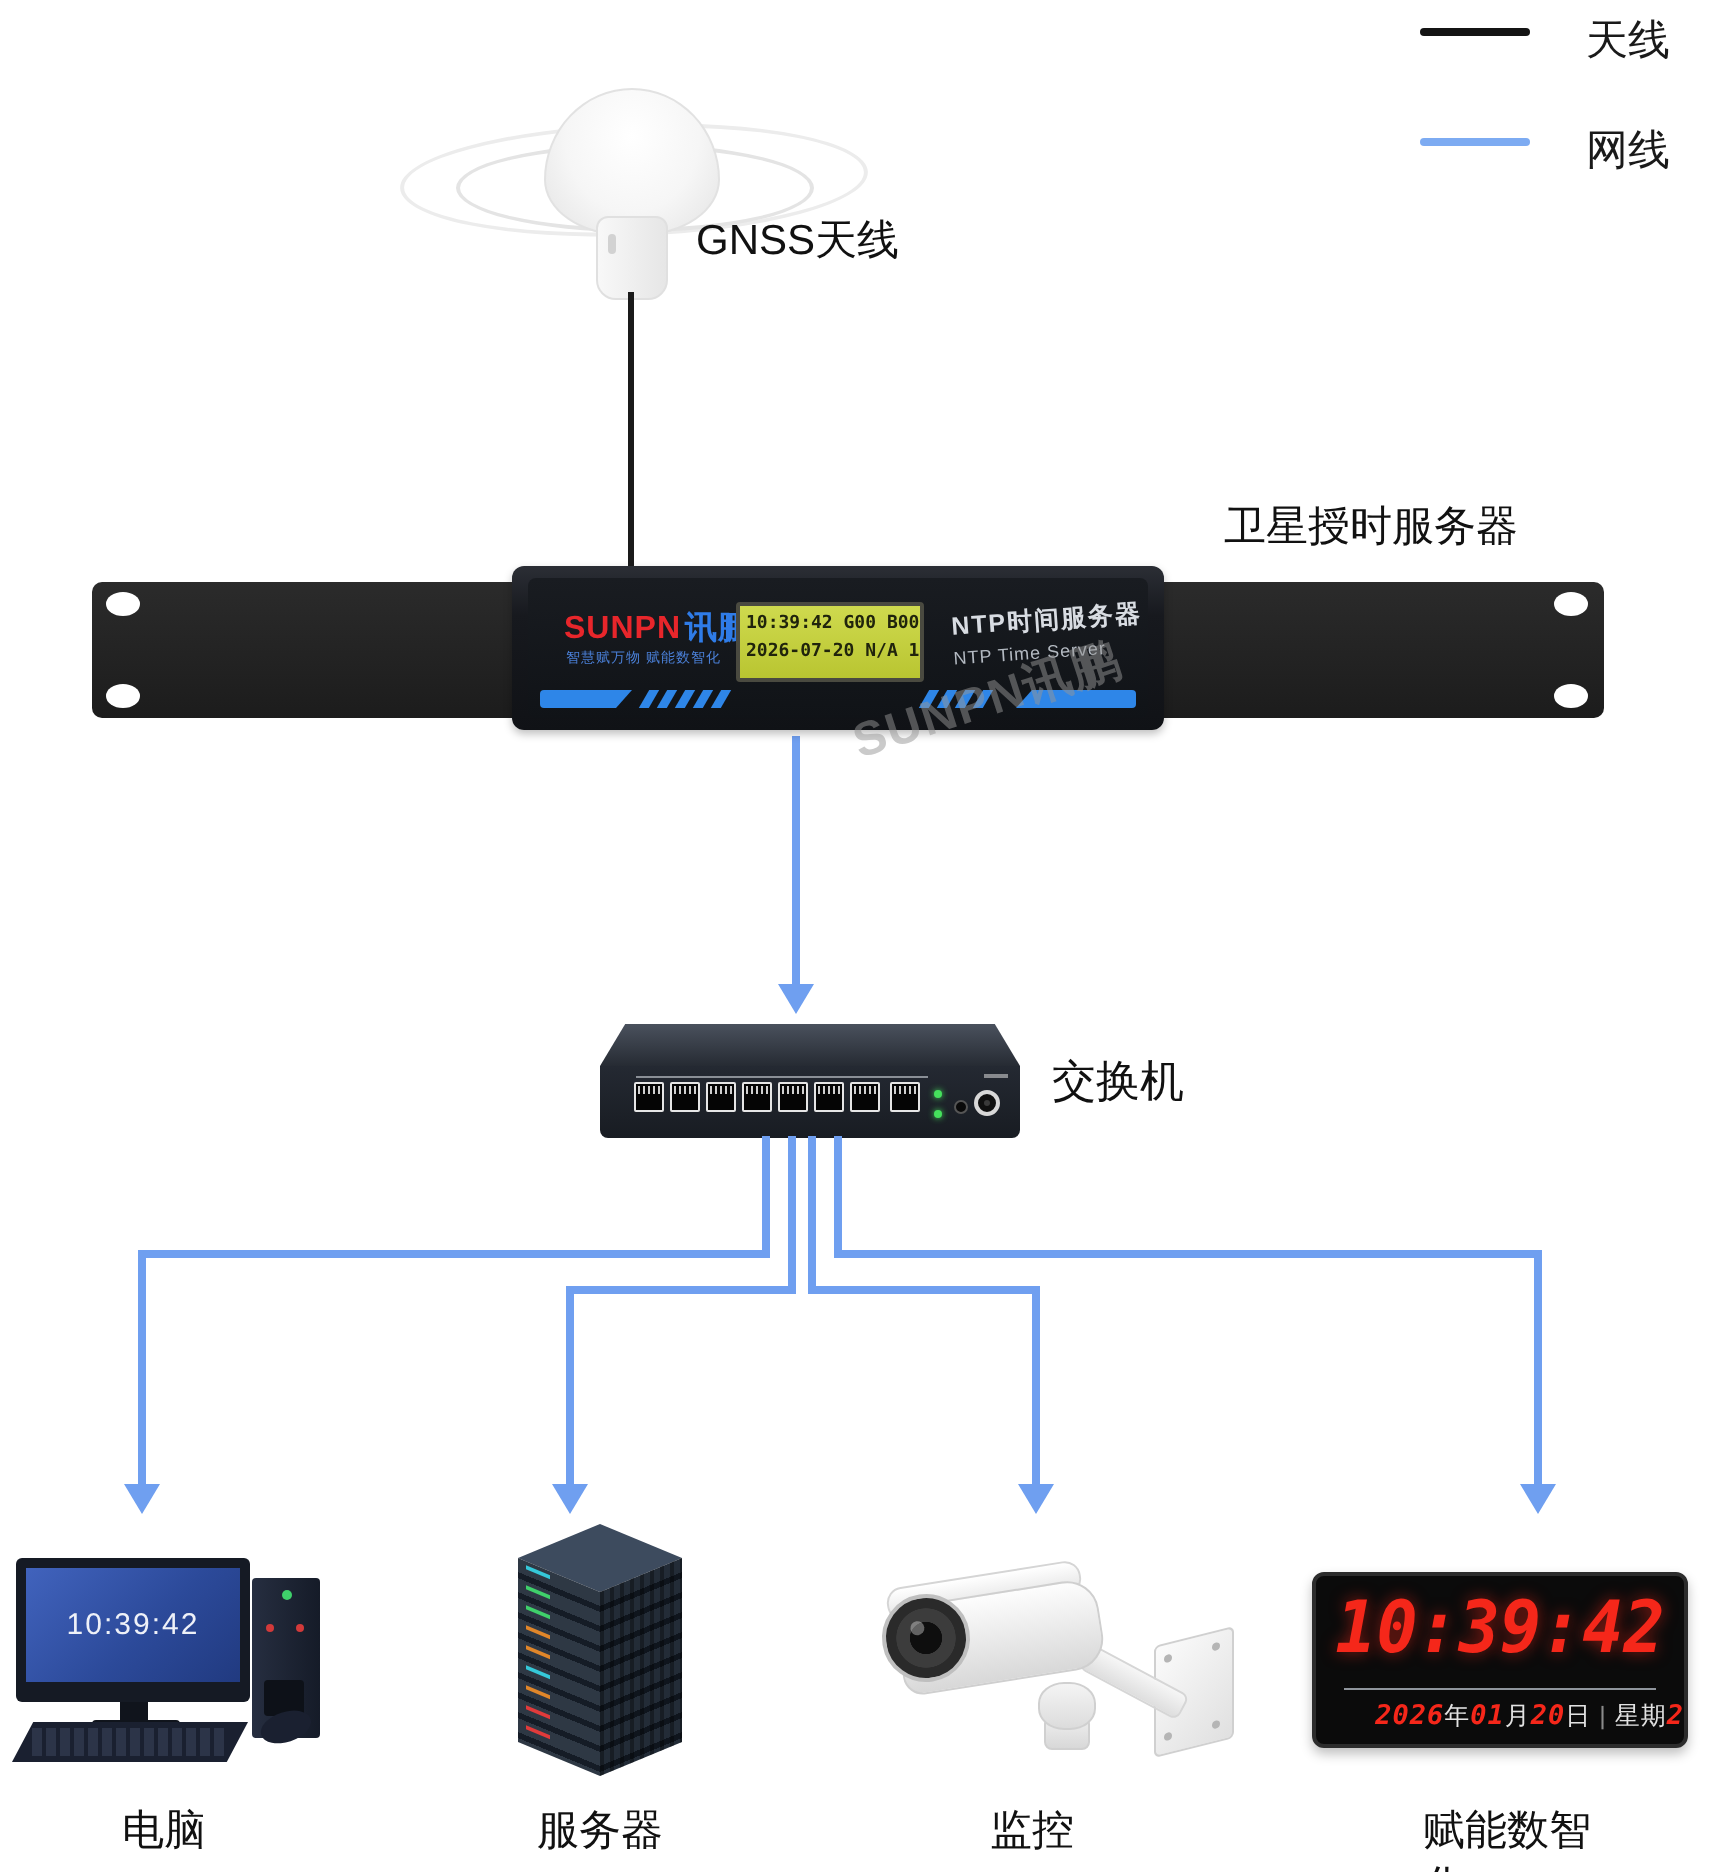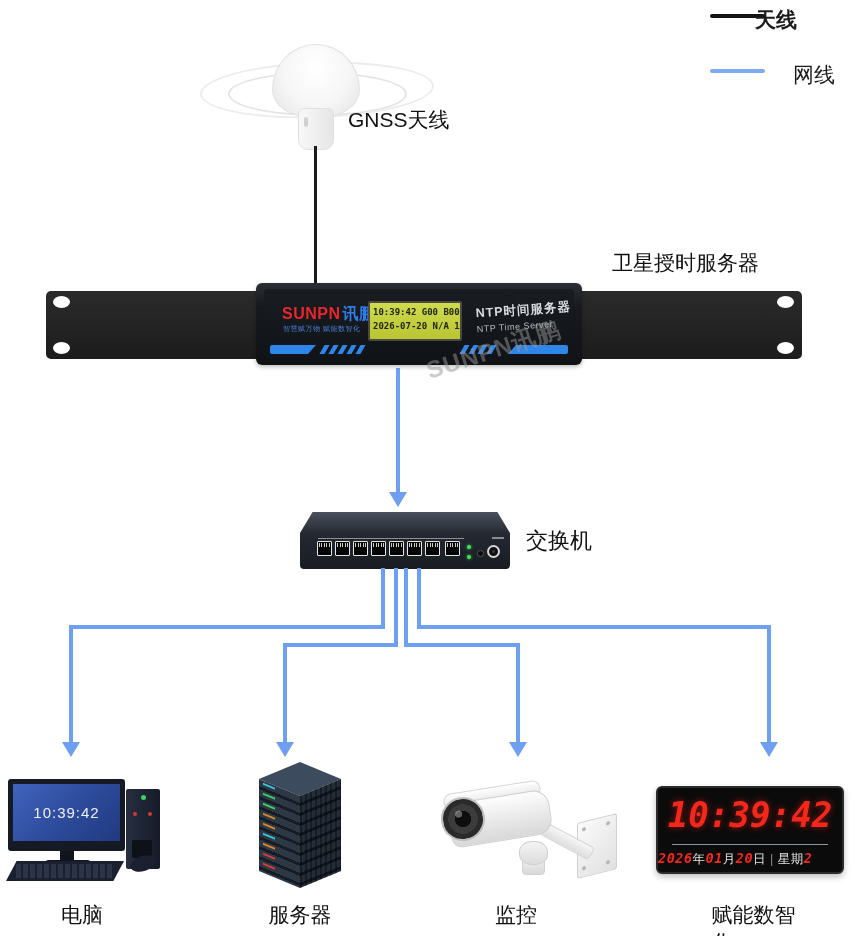"天线" span.legend-label { font-weight: bold -> none; left: 755px -> 793px }
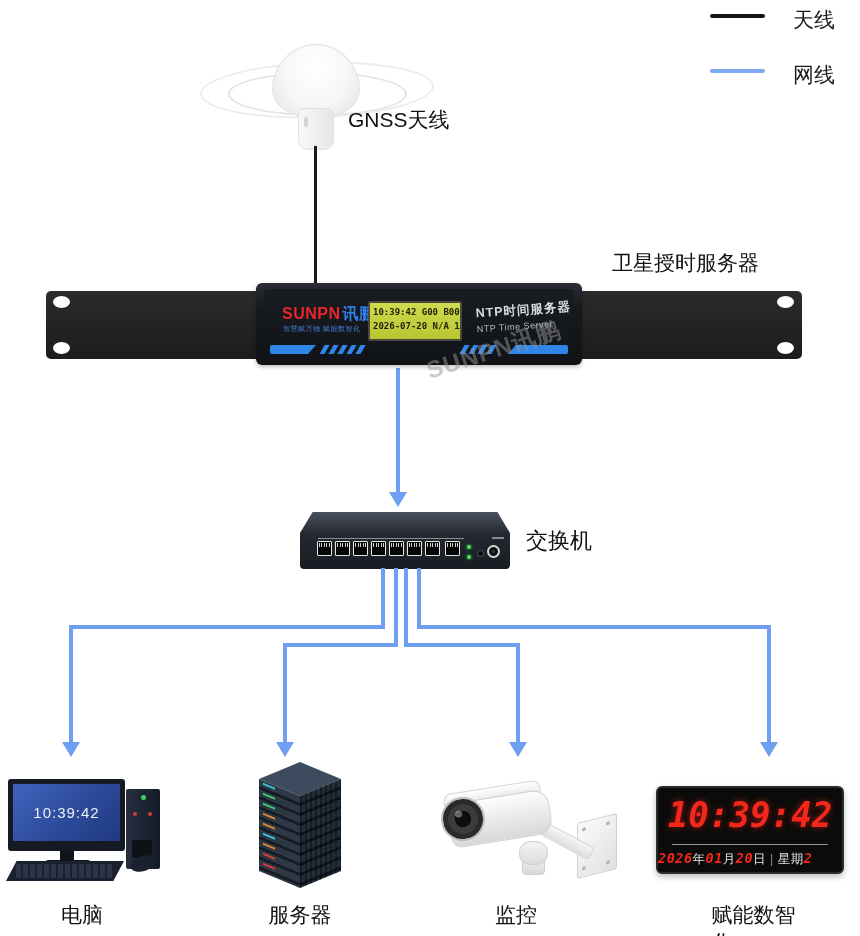"2026年01月20日 | 星期2" .clock-date { text-align: left -> right }
